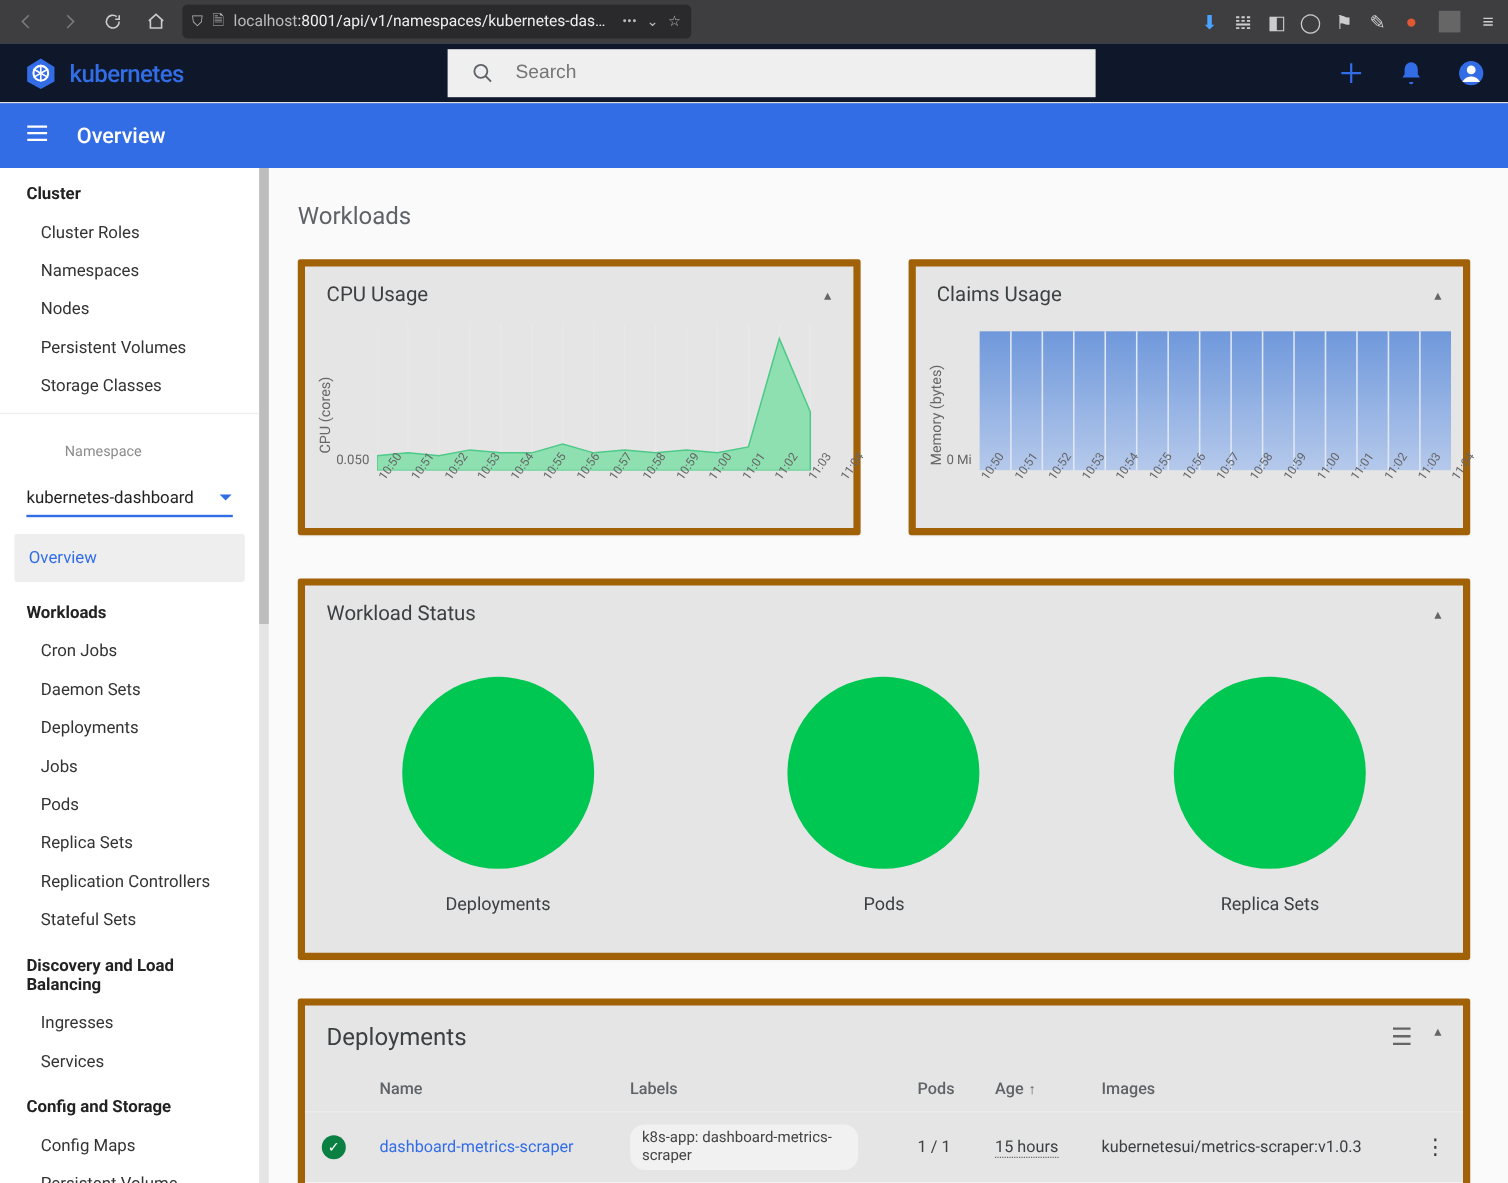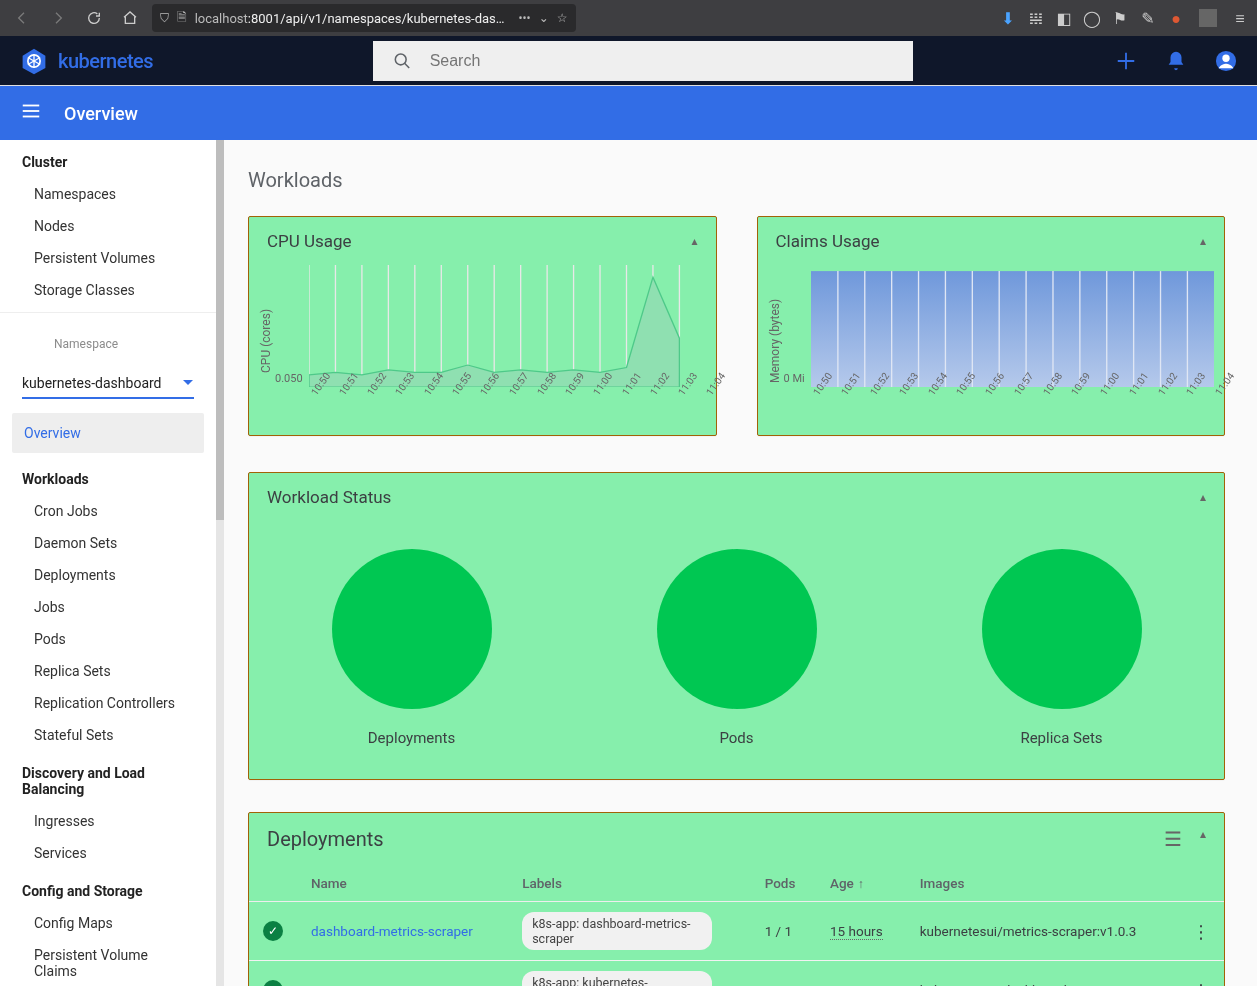"Cluster Roles" div.side-item { html: none -> <div>Cluster Roles</div> }
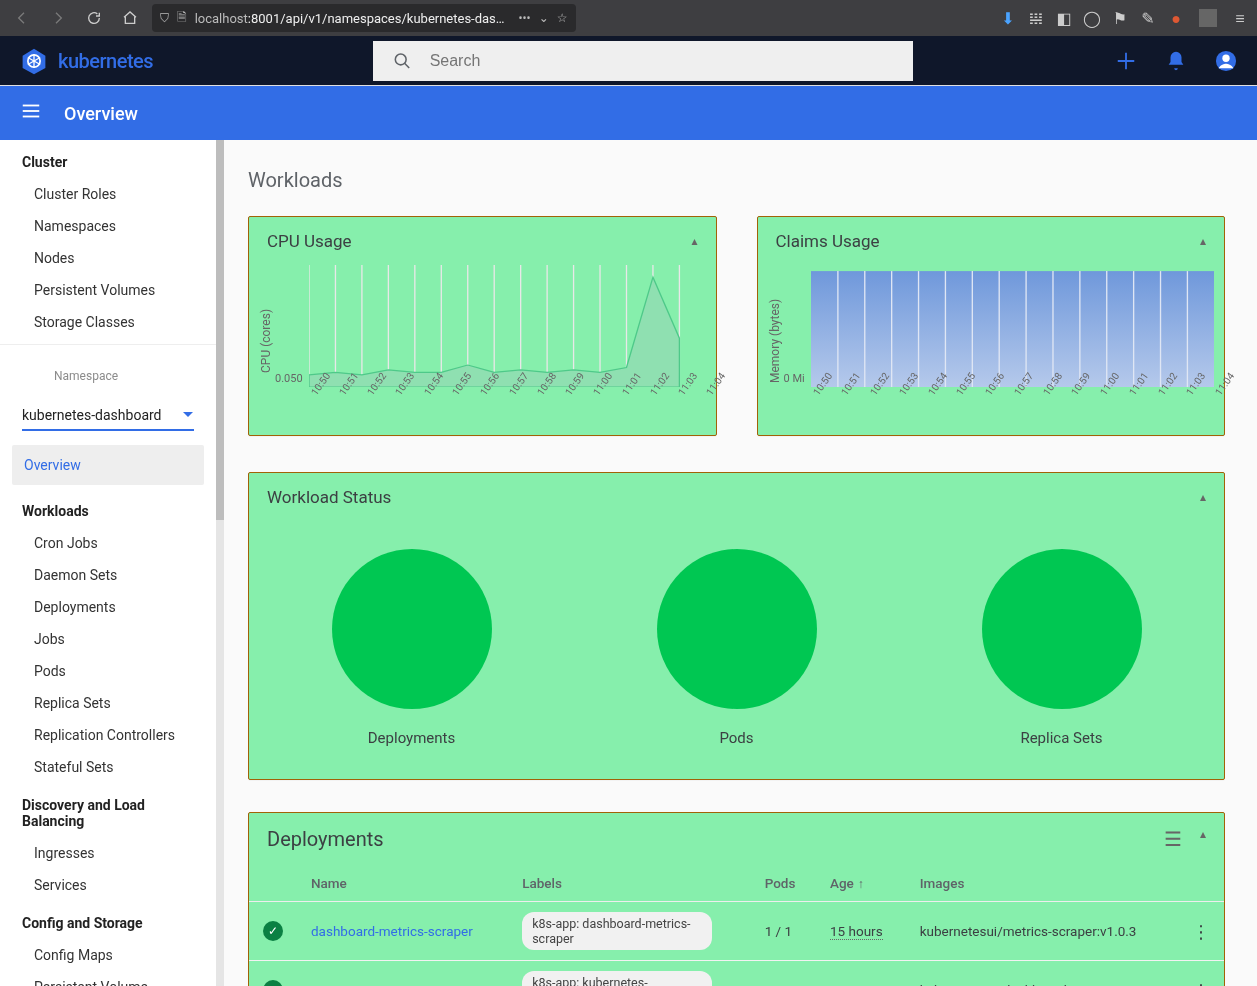"CPU Usage" .card { background: #86efac -> #e5e5e5; border: 1px solid #a16207 -> 6px solid #a16207 }
